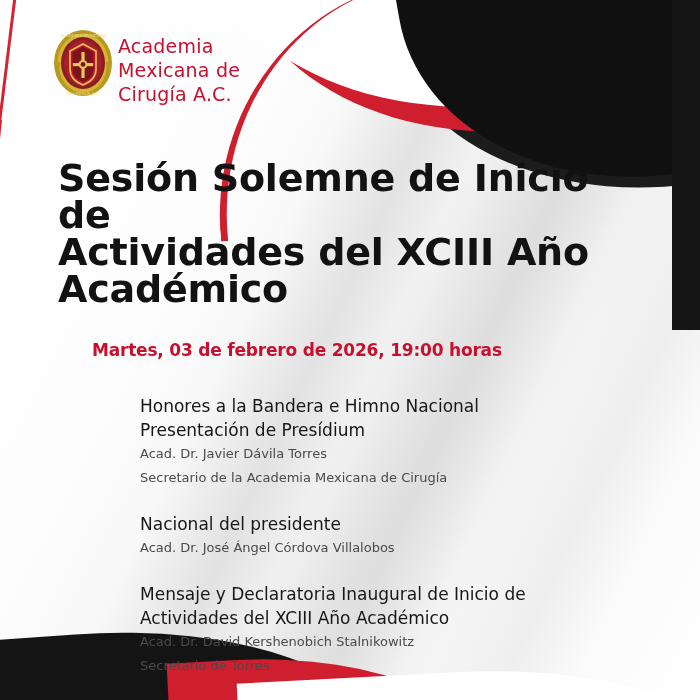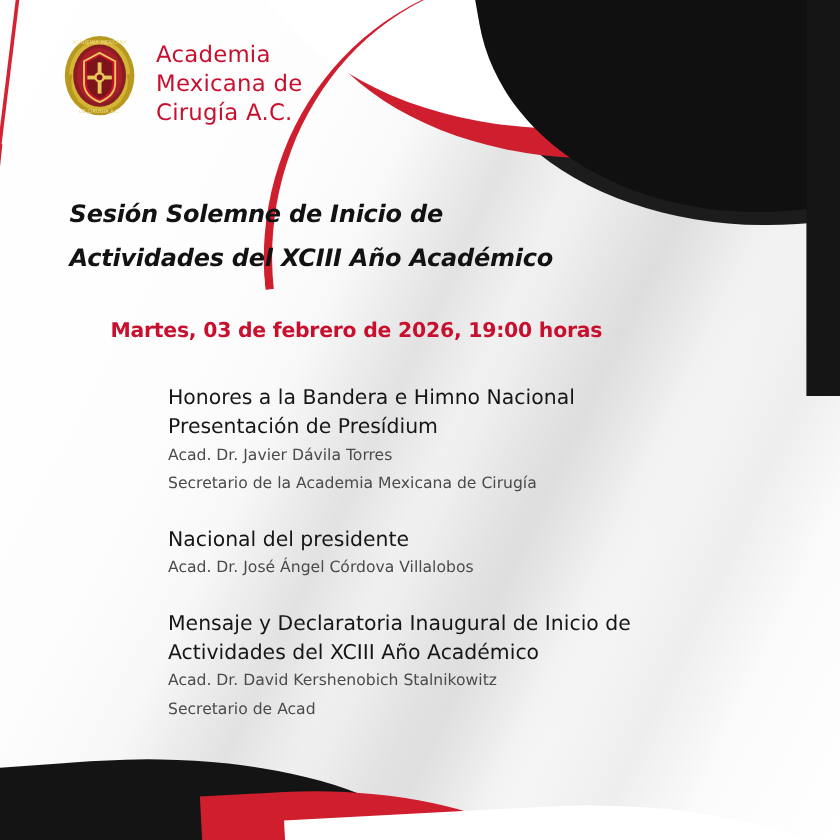"Academia" .header { gap: 16px -> 4px }
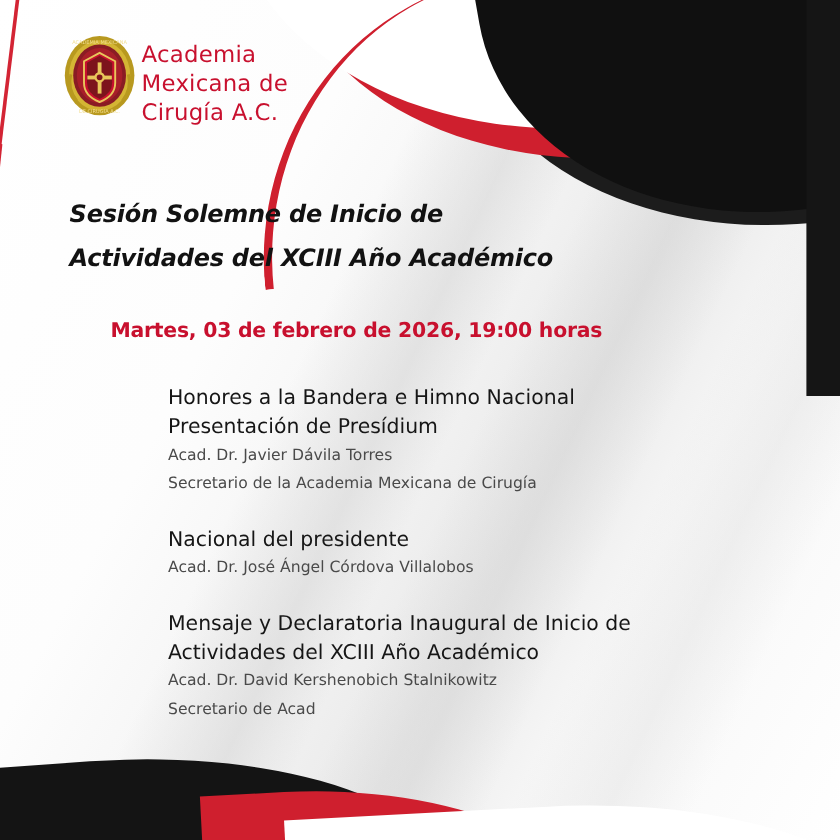"Sesión Solemne de Inicio de" .title { font-size: 20px -> 38px; font-style: italic -> none }
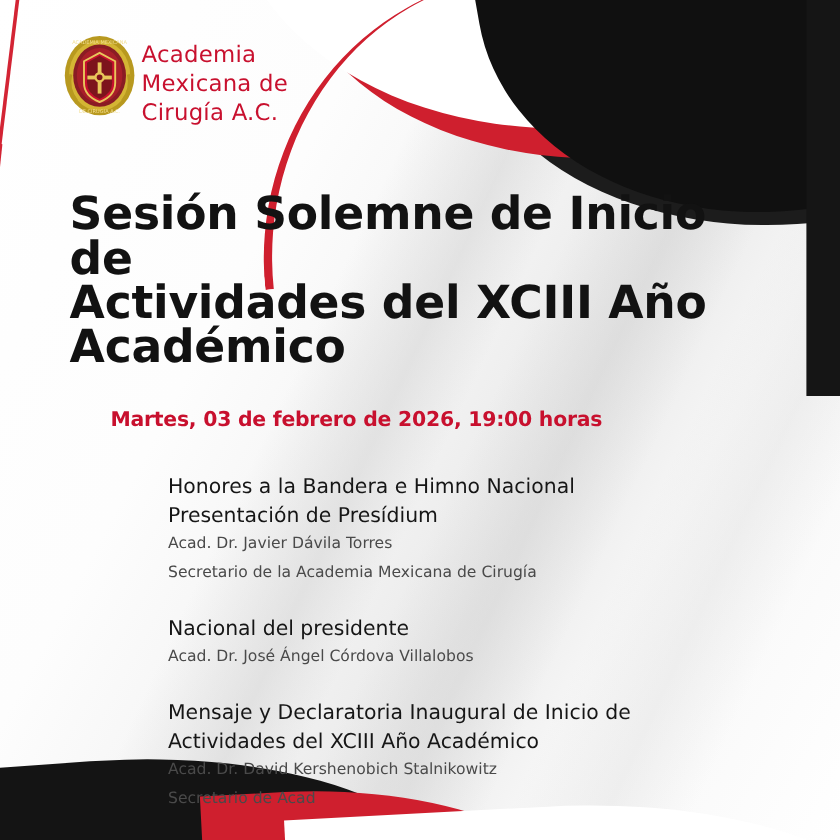"Secretario de Acad" div.ag-sub { text: Acad -> Torres }
